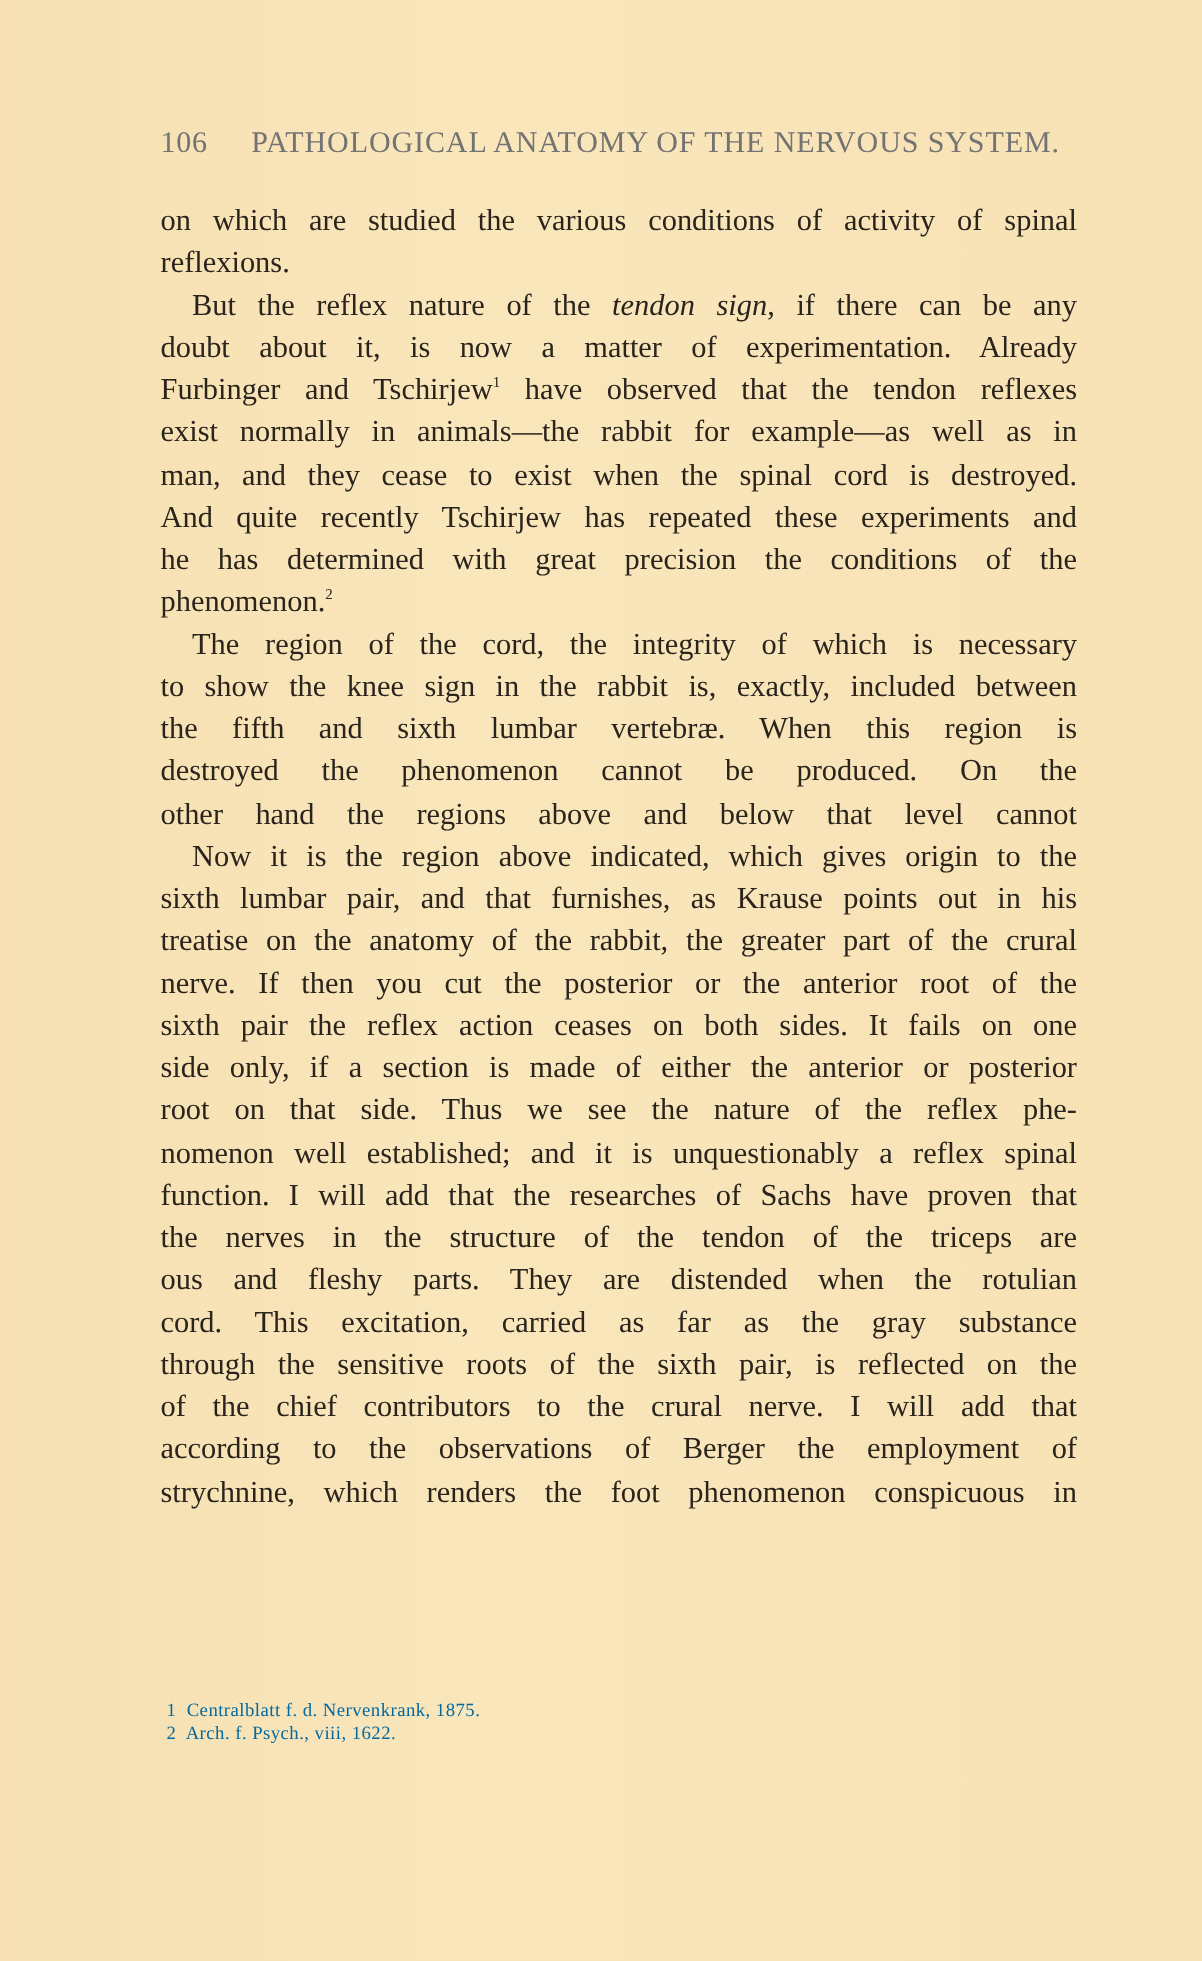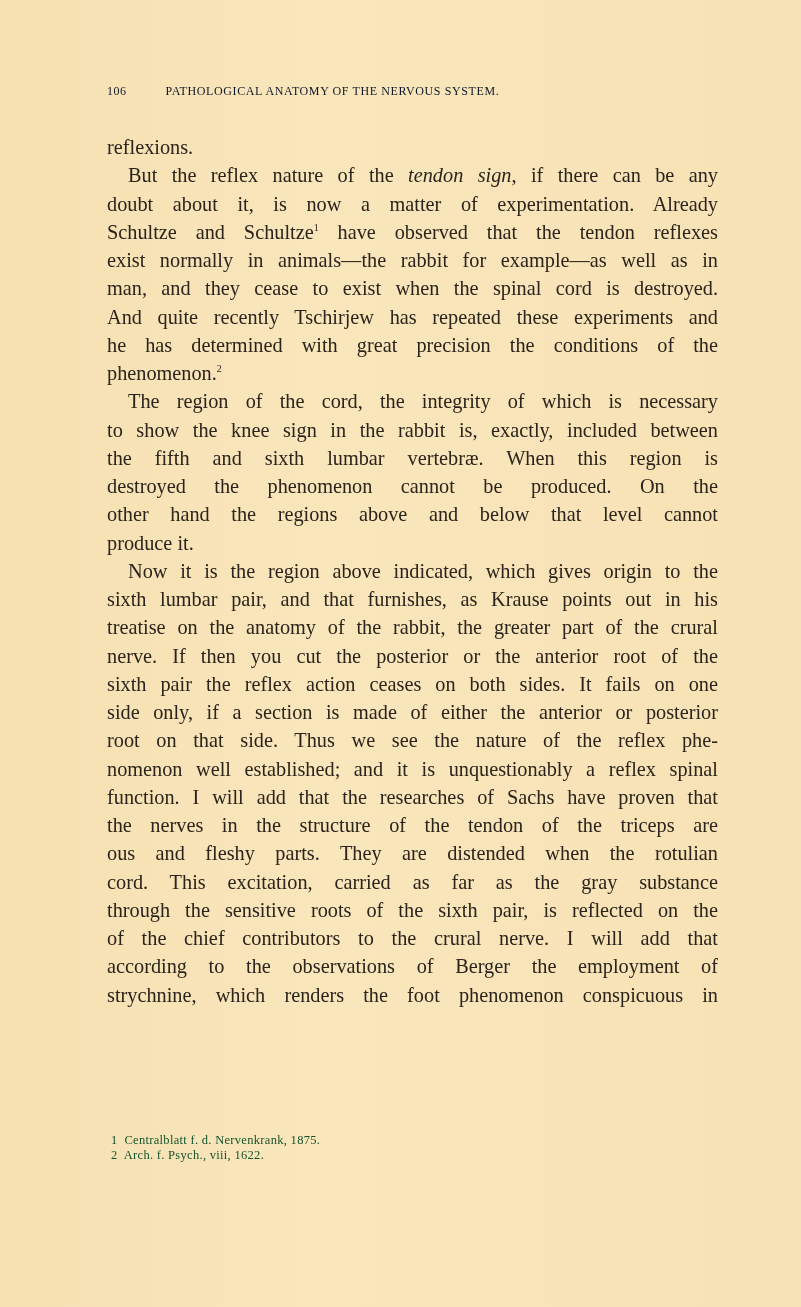"106 PATHOLOGICAL ANATOMY OF THE" .running-head { color: #0f172a -> #737373; font-size: 12px -> 20px }
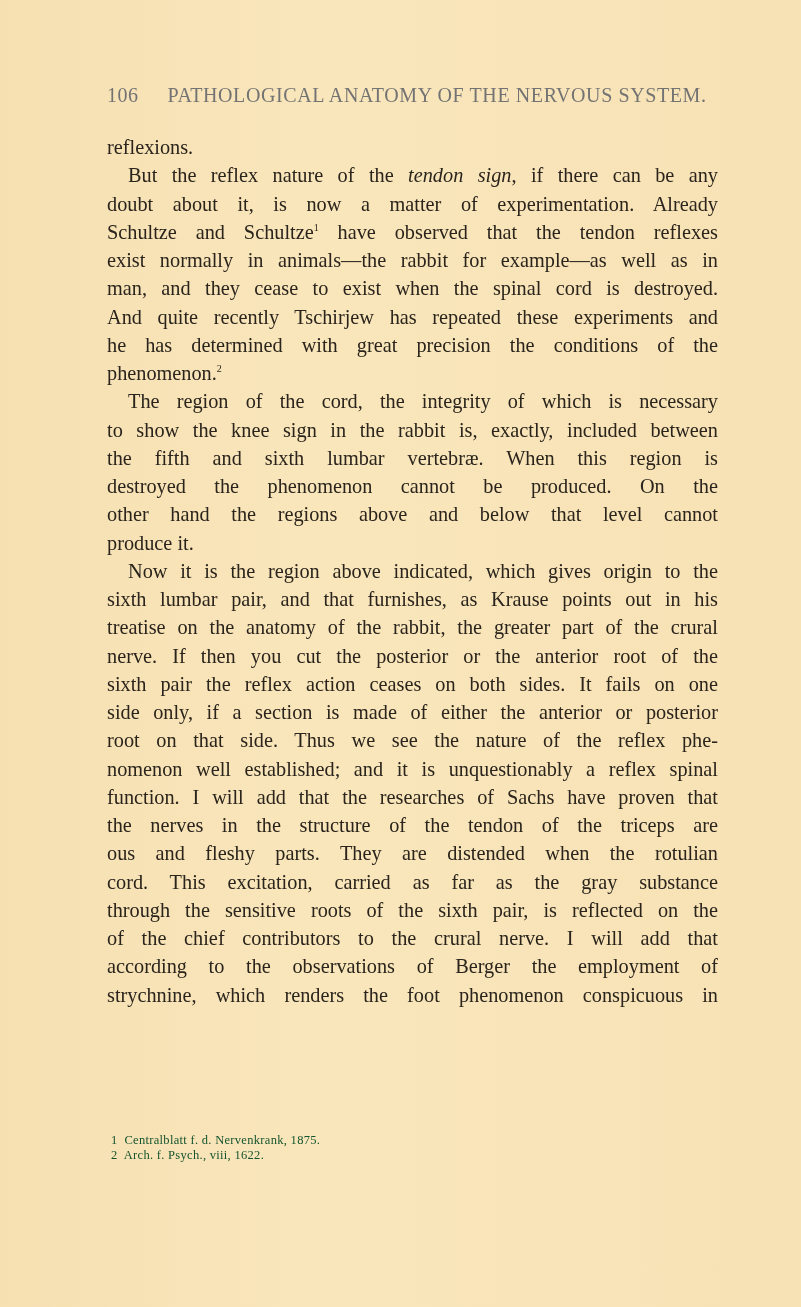"on which are studied the" span.line { html: none -> <span>on which are studied the various conditions of activity of spinal</span> }
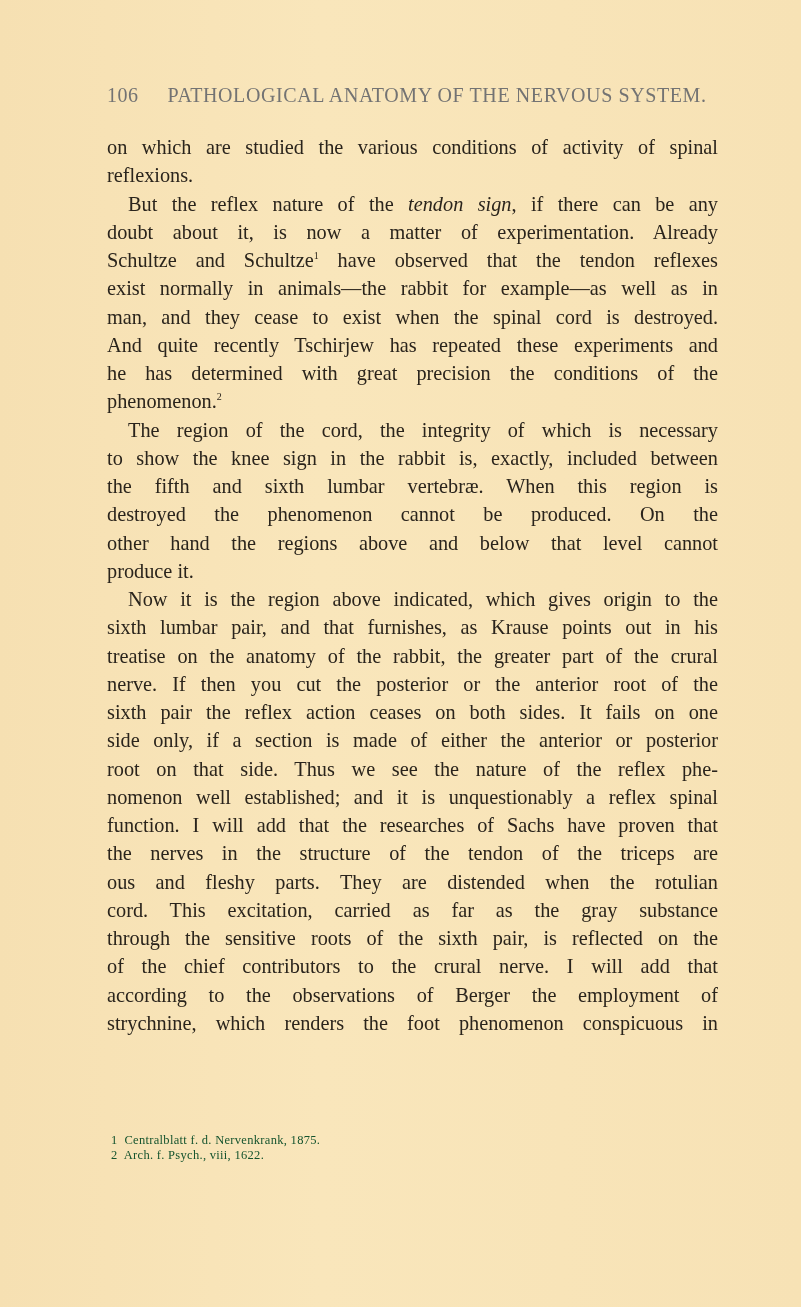"Schultze and Schultze" span { text: Schultze and Schultze -> Furbinger and Tschirjew }
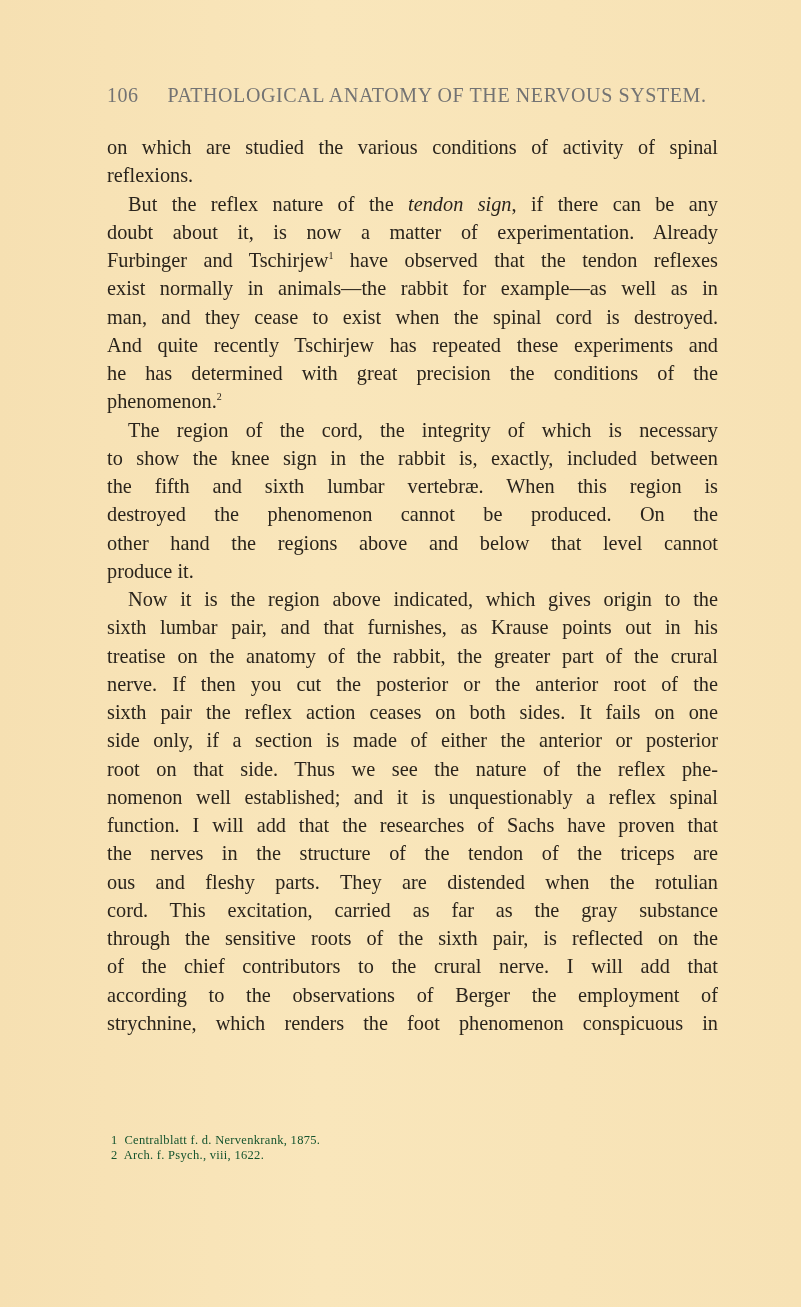"produce it." span.line { html: <span>produce it.</span> -> none }
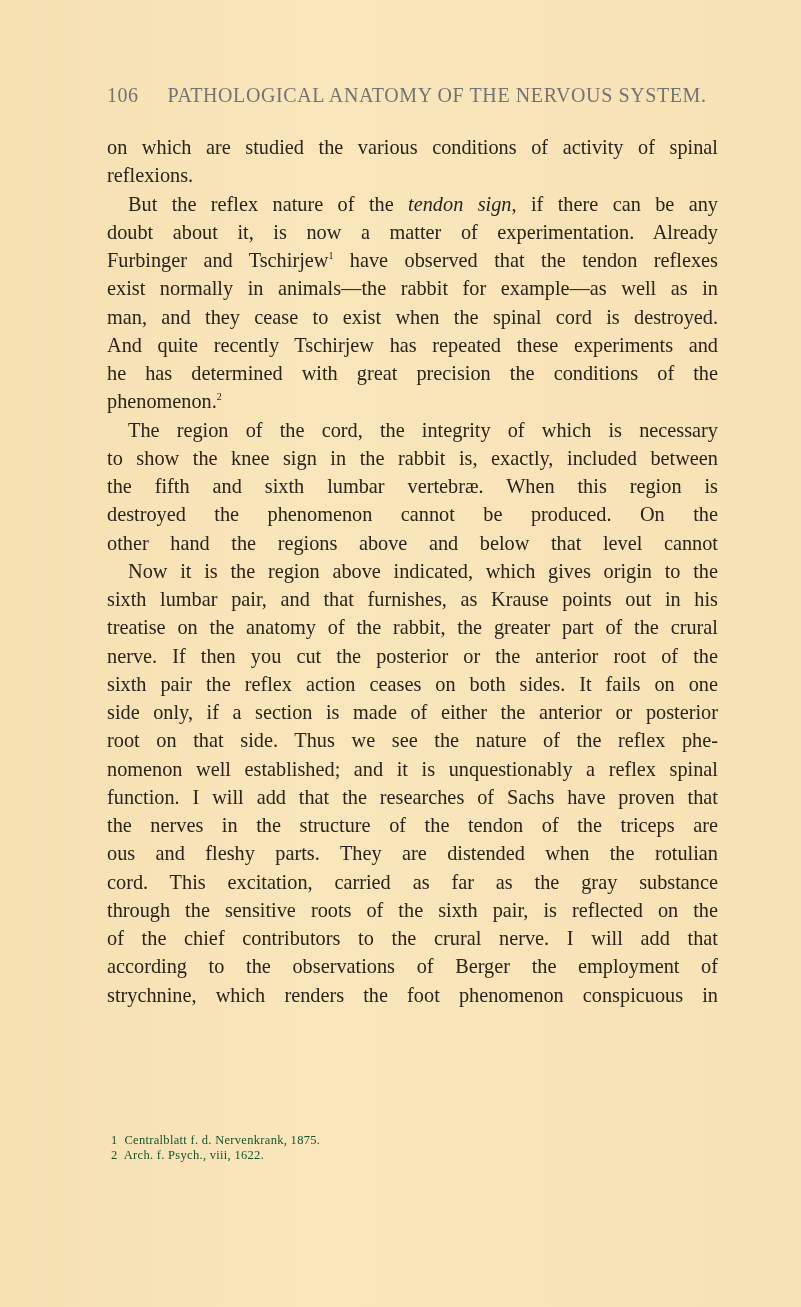"1 Centralblatt f. d. Nervenkrank," .footnotes { color: #14532d -> #0369a1 }
